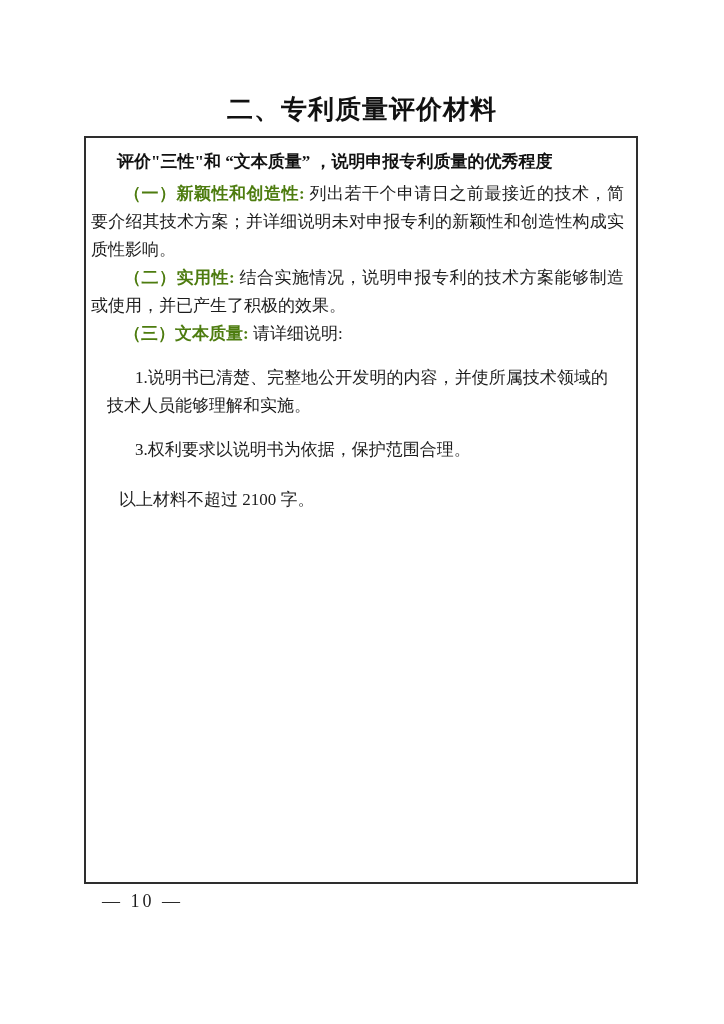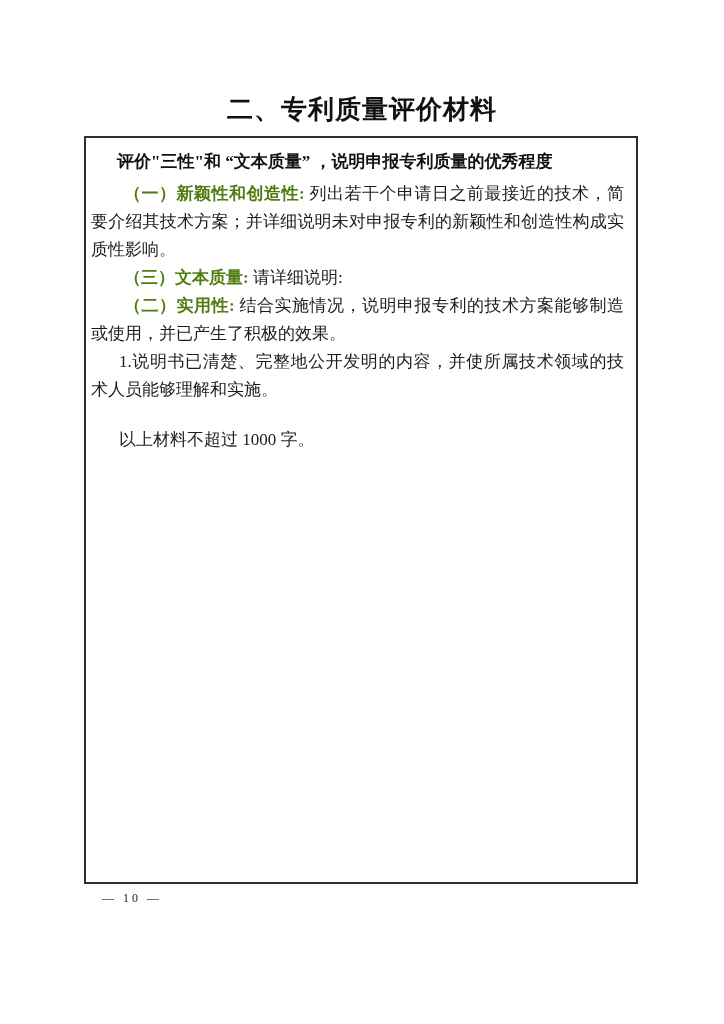"（三）文本质量: 请详细说明:" p.para { order: before "（二）实用性:" -> after "（二）实用性:" }
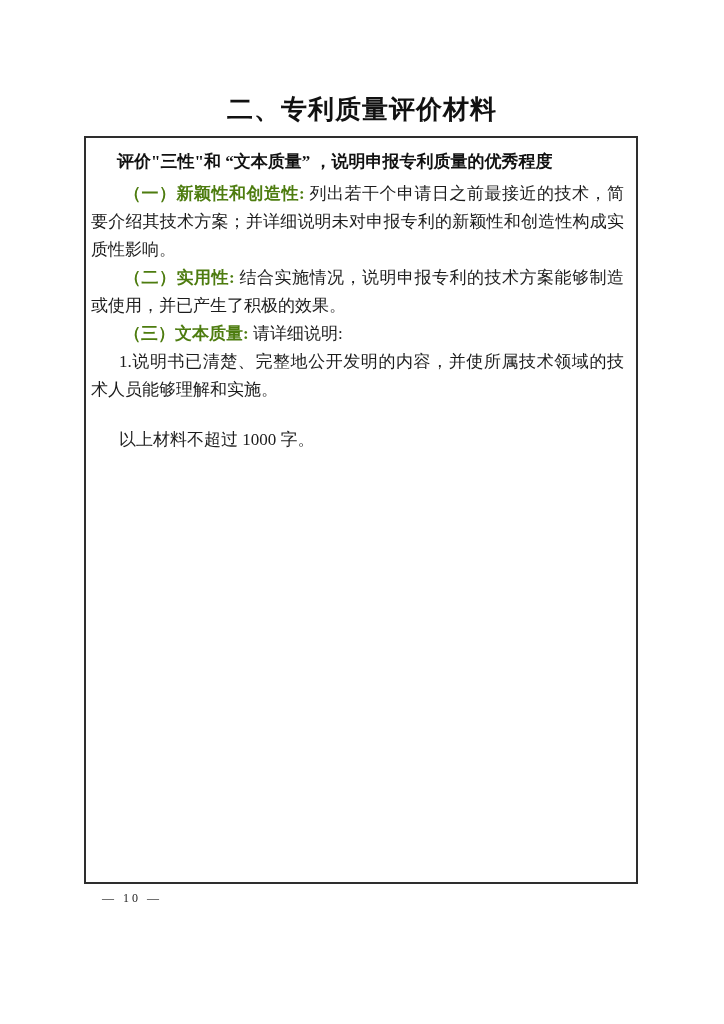"1.说明书已清楚、完整地公开发明的内容，并使所属技术领域的技术人员能够理解和实施" .numbered { margin: 0 -> 16px }
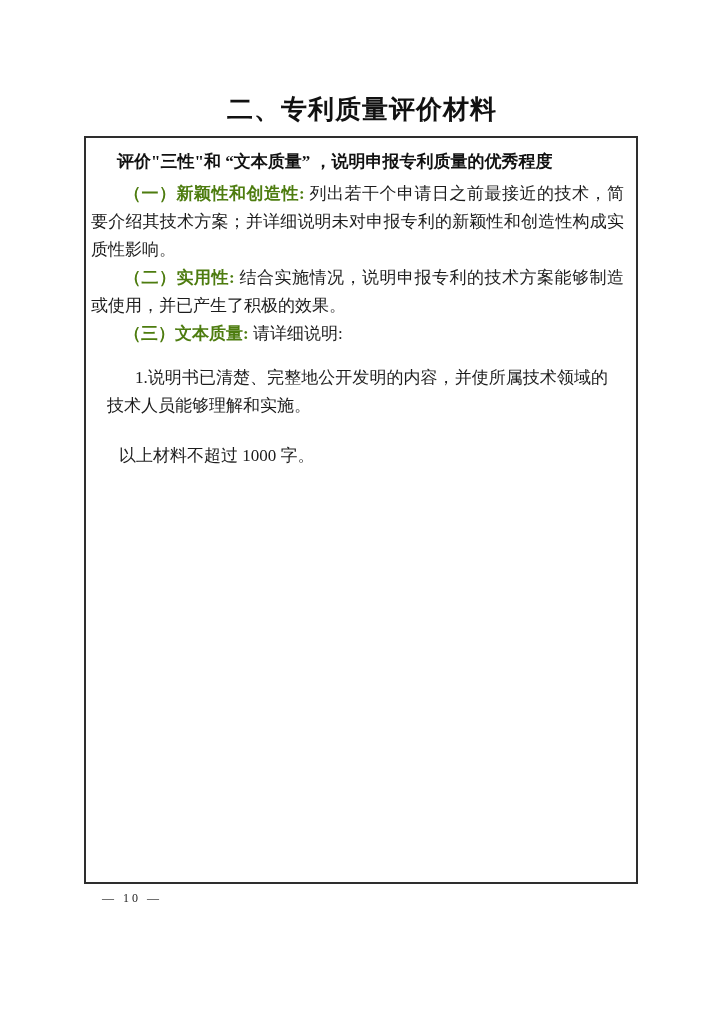"3.权利要求以说明书为依据，保护范围合理。" p.numbered { html: none -> <p>3.权利要求以说明书为依据，保护范围合理。</p> }
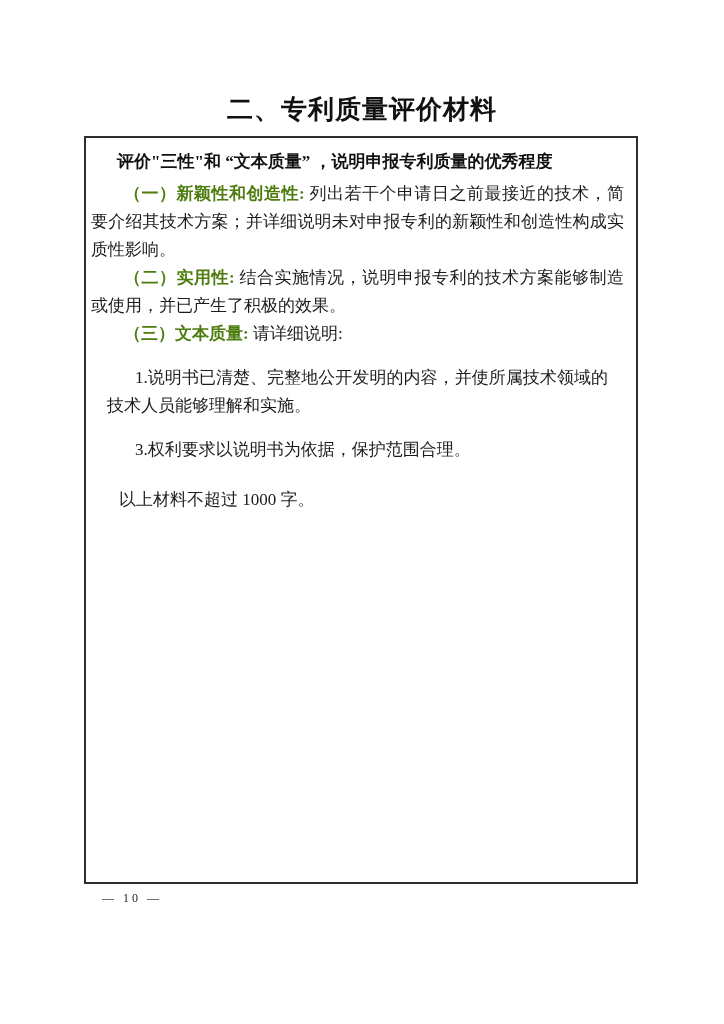"以上材料不超过 1000 字。" p.note { text: 1000 -> 2100 }
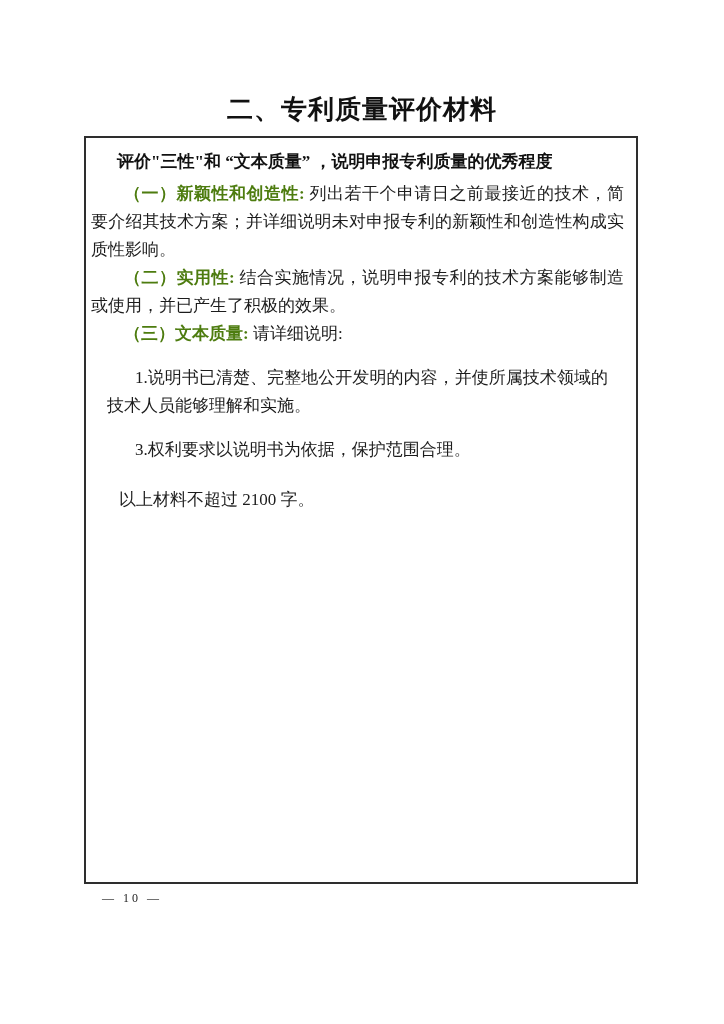"— 10 —" .page-number { font-size: 12px -> 18px }
